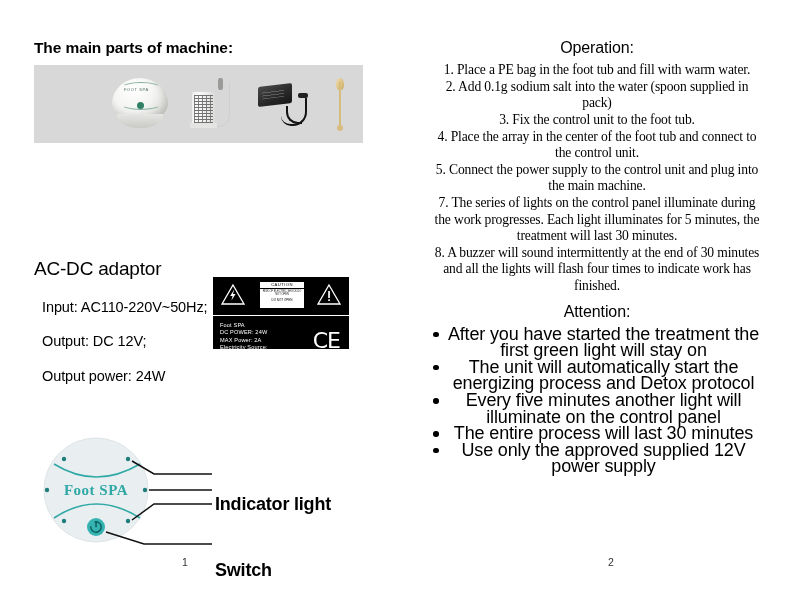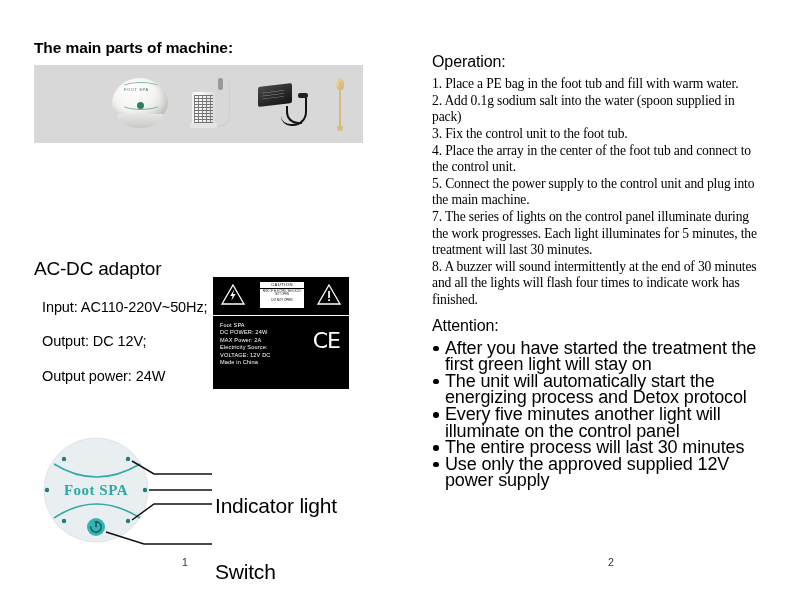"Operation:" .col-right { text-align: none -> center; top: 52px -> 38px }
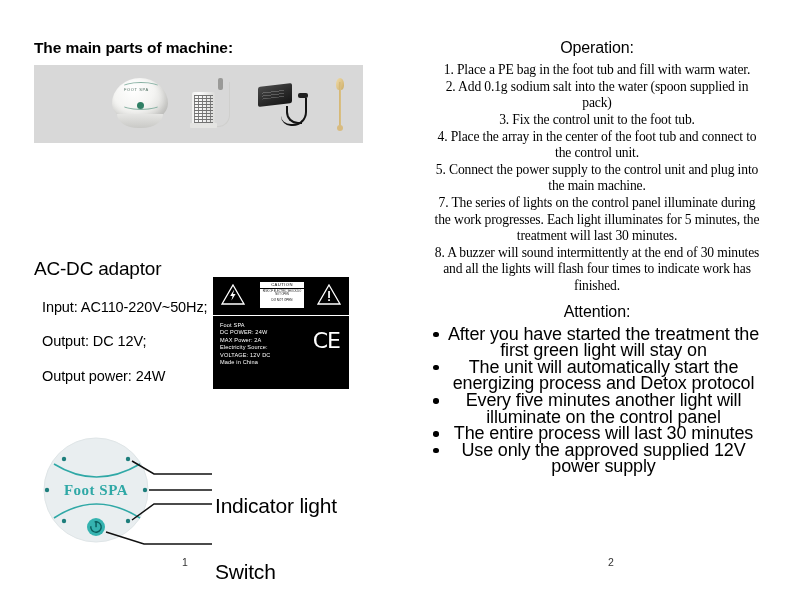"CE" .rating-label { height: 112px -> 72px }
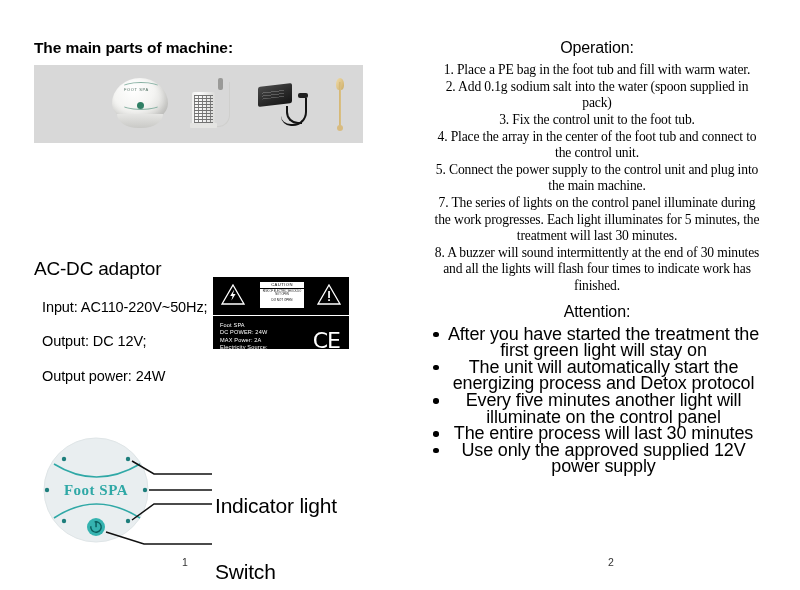"Indicator light" .cb-label { font-size: 21px -> 18px; font-weight: none -> bold }
